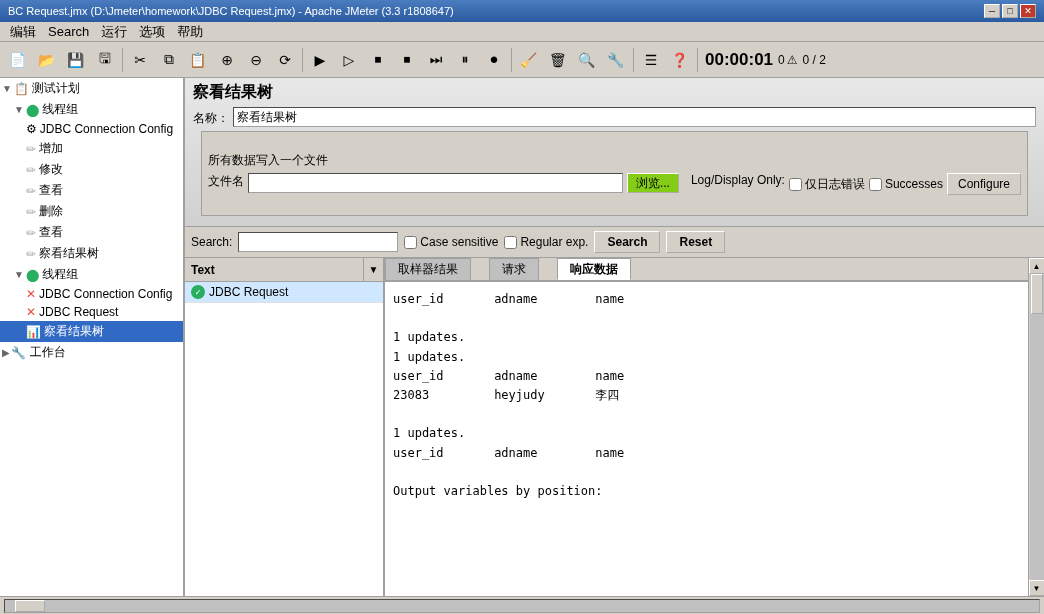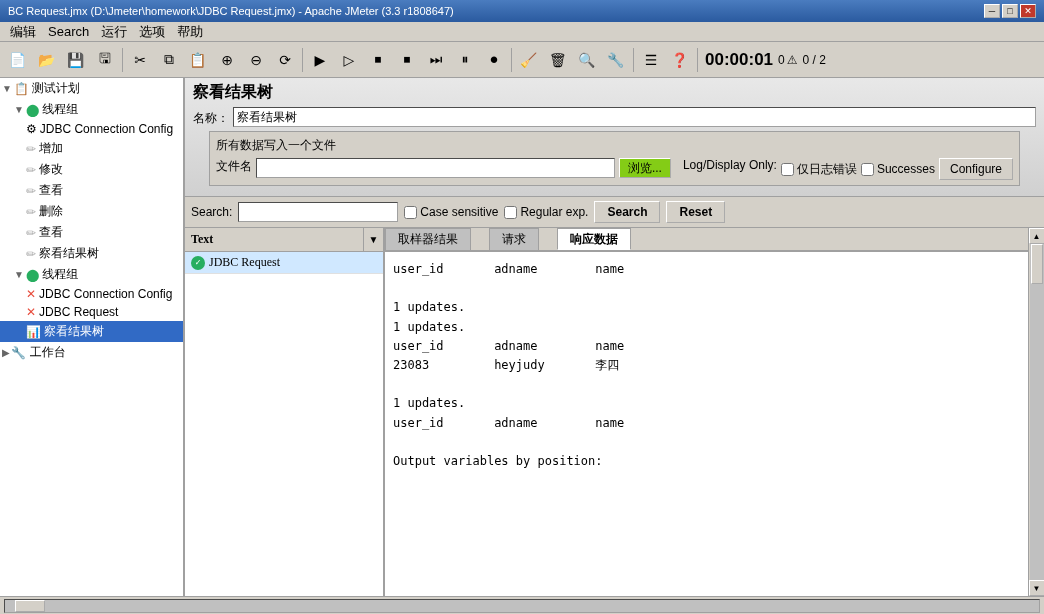"所有数据写入一个文件" .file-section { margin: 4px 16px -> 4px 8px; padding: 5px 6px -> 20px 6px }
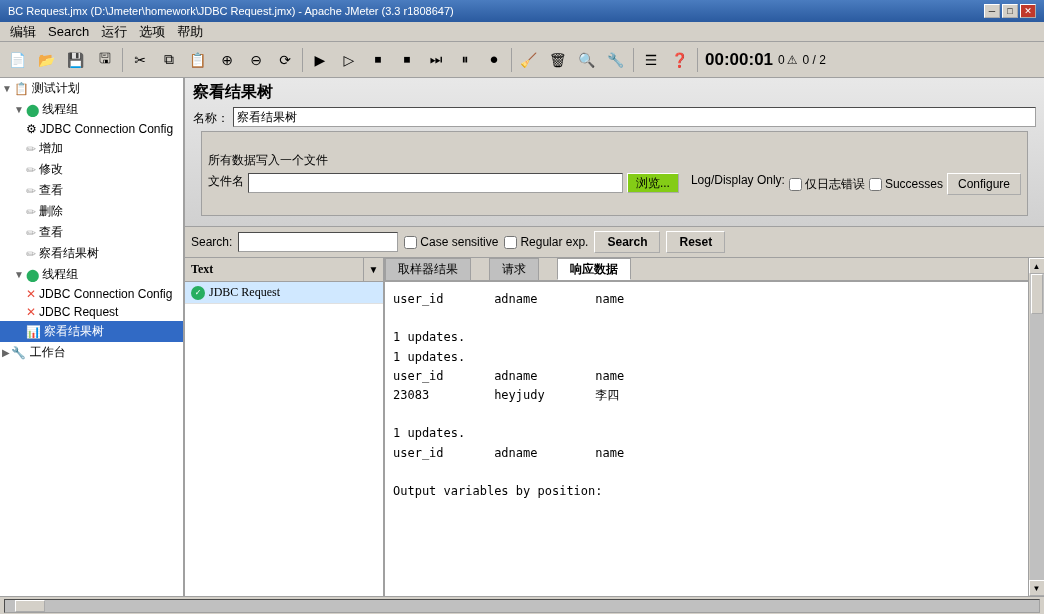"Text" .results-list { font-family: Liberation Serif, serif -> none }
